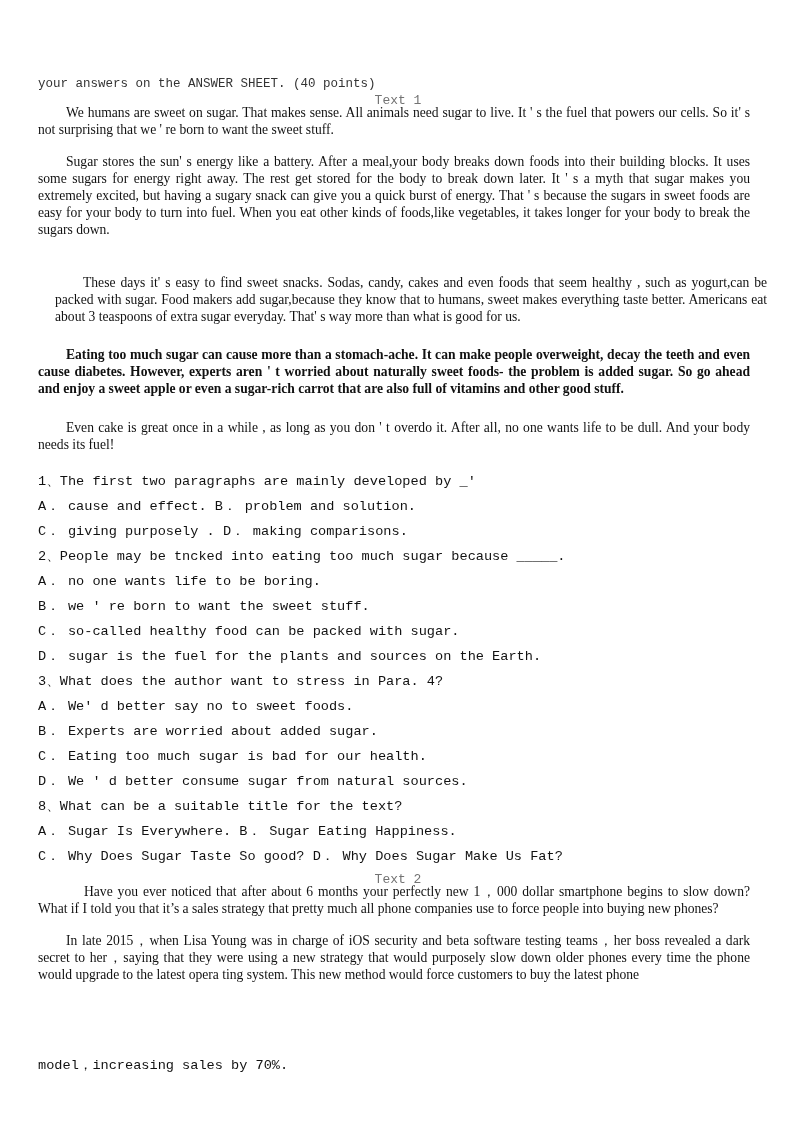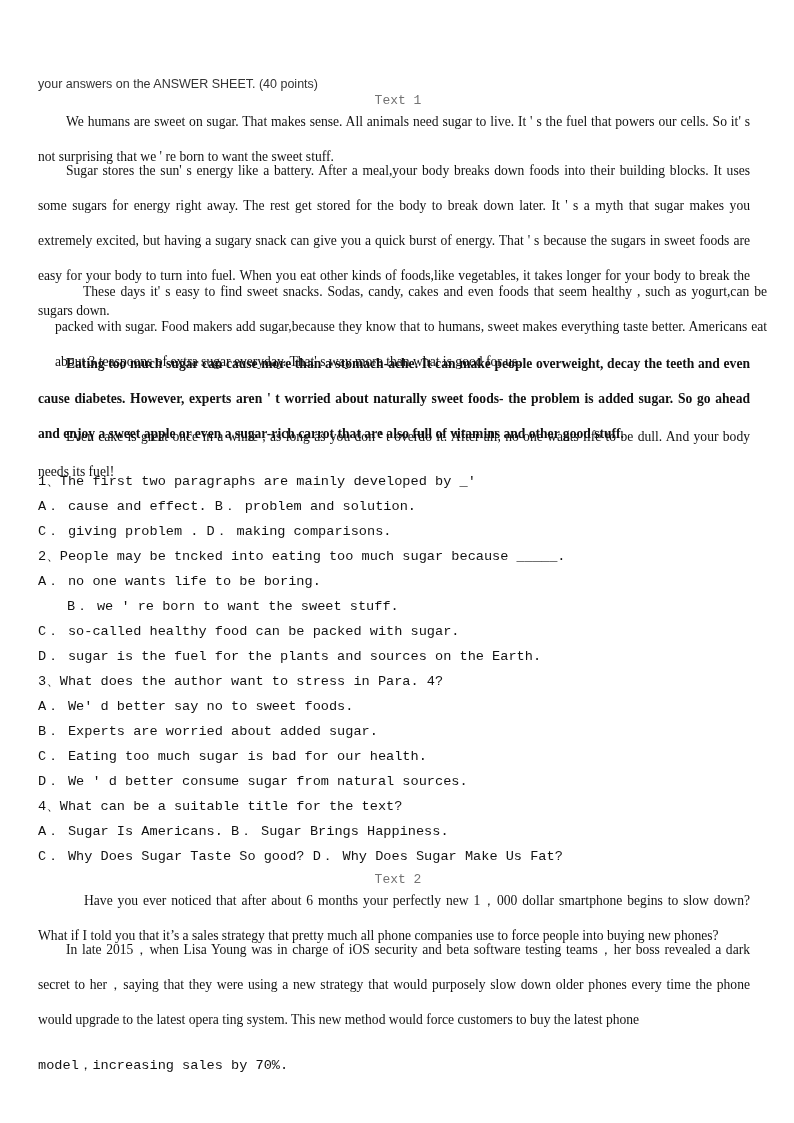"your answers on the ANSWER" .mono { font-family: Liberation Sans, sans-serif -> Liberation Mono, monospace }
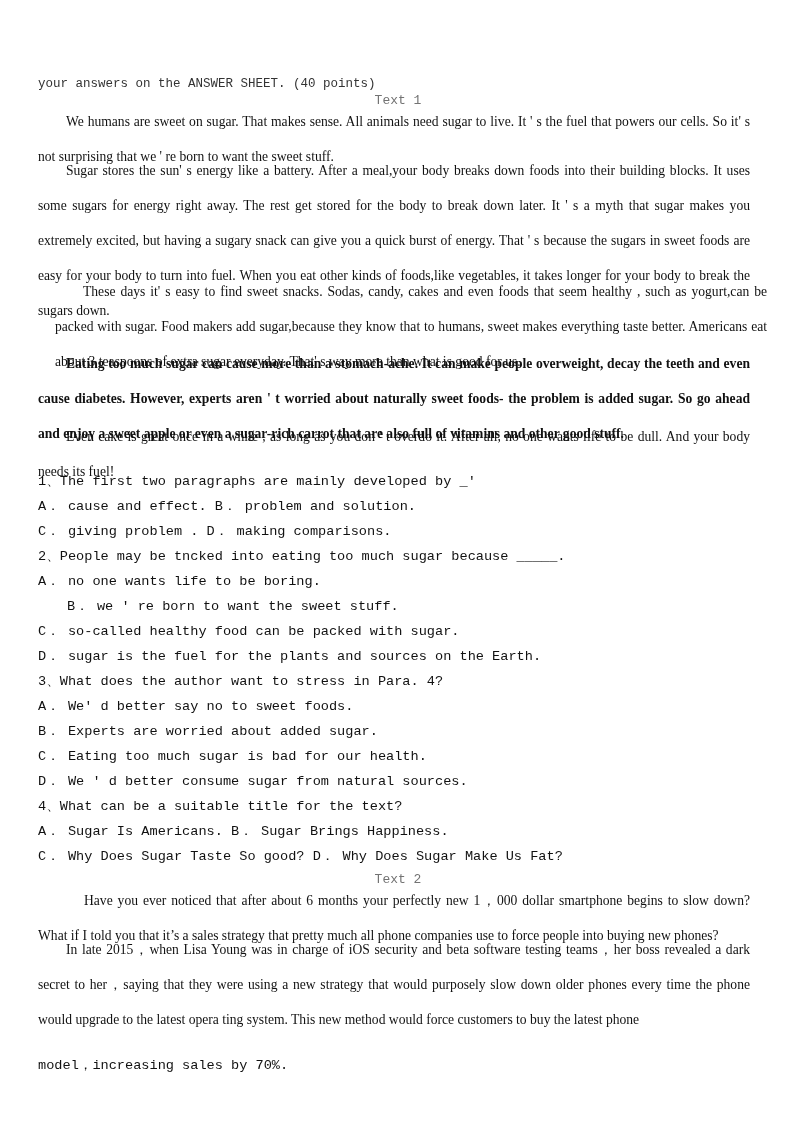"We humans are sweet on" .para { line-height: 35px -> 17px }
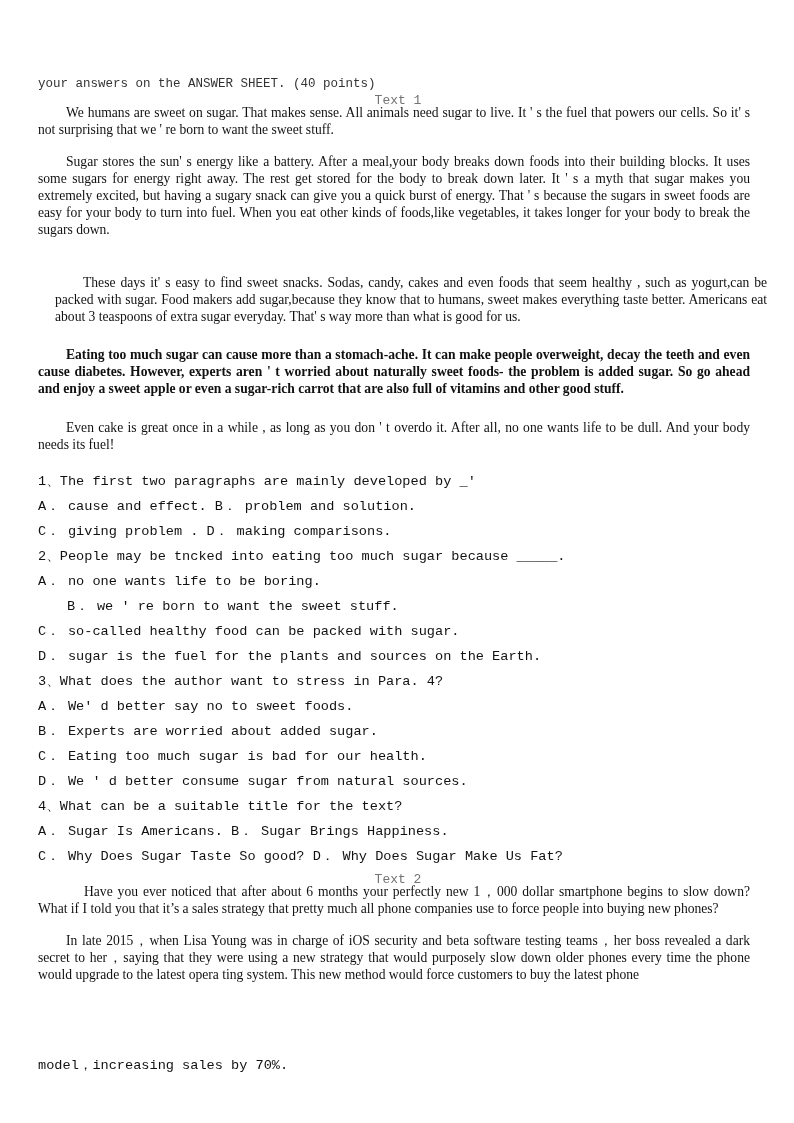"C． giving problem . D．" div.line { text: problem -> purposely }
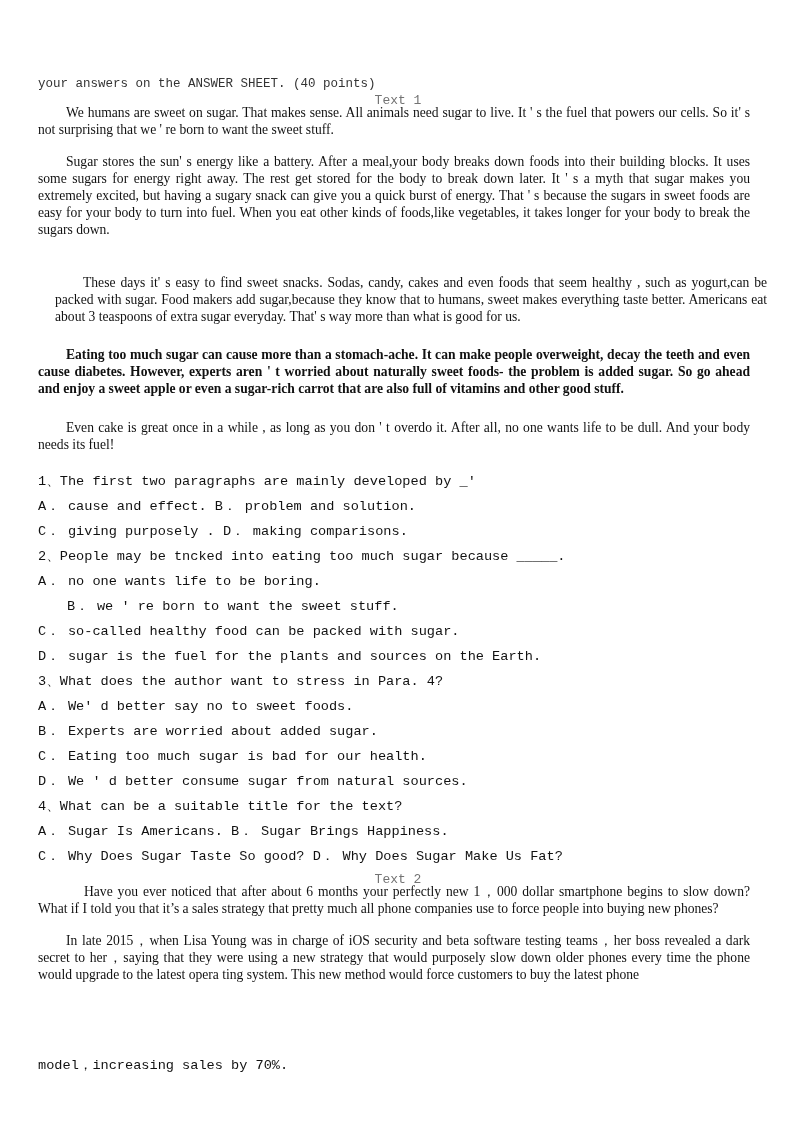"B． we ' re born" div.line { margin-left: 29px -> none }
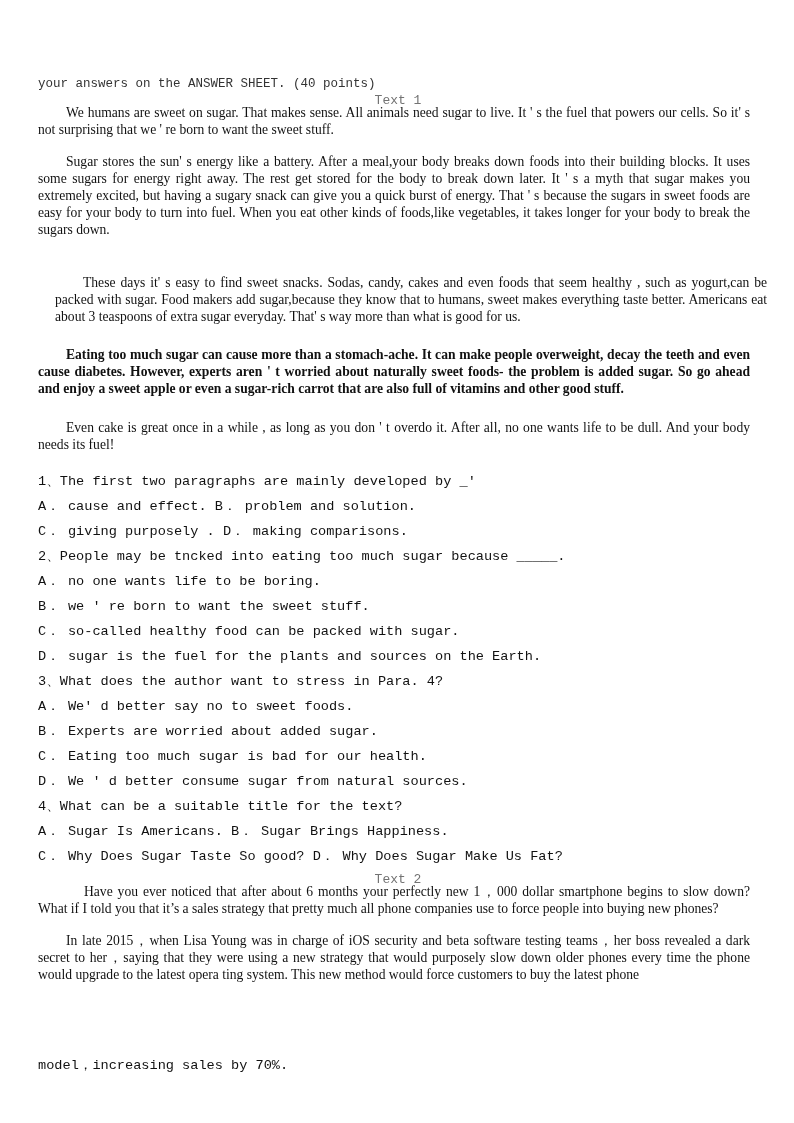"4、What can be a suitable" div.line { text: 4 -> 8 }
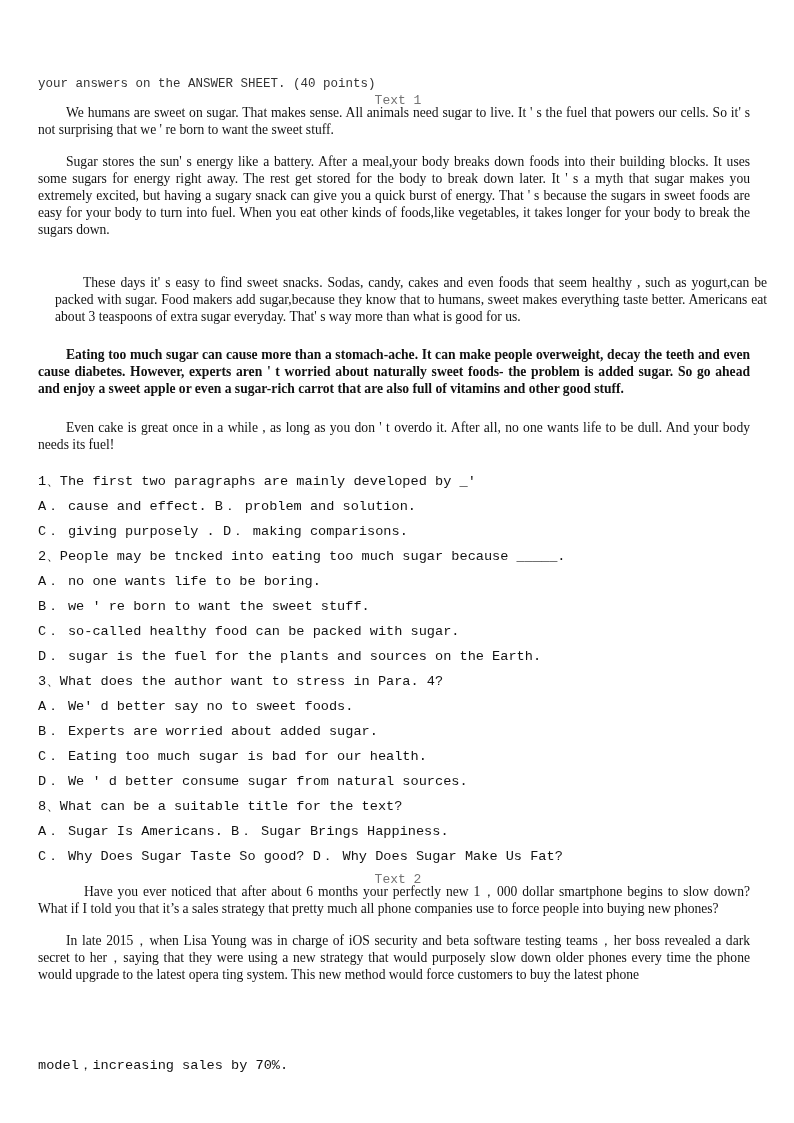"A． Sugar Is Americans. B．" div.line { text: Americans.    B． Sugar Brings -> Everywhere.    B． Sugar Eating }
